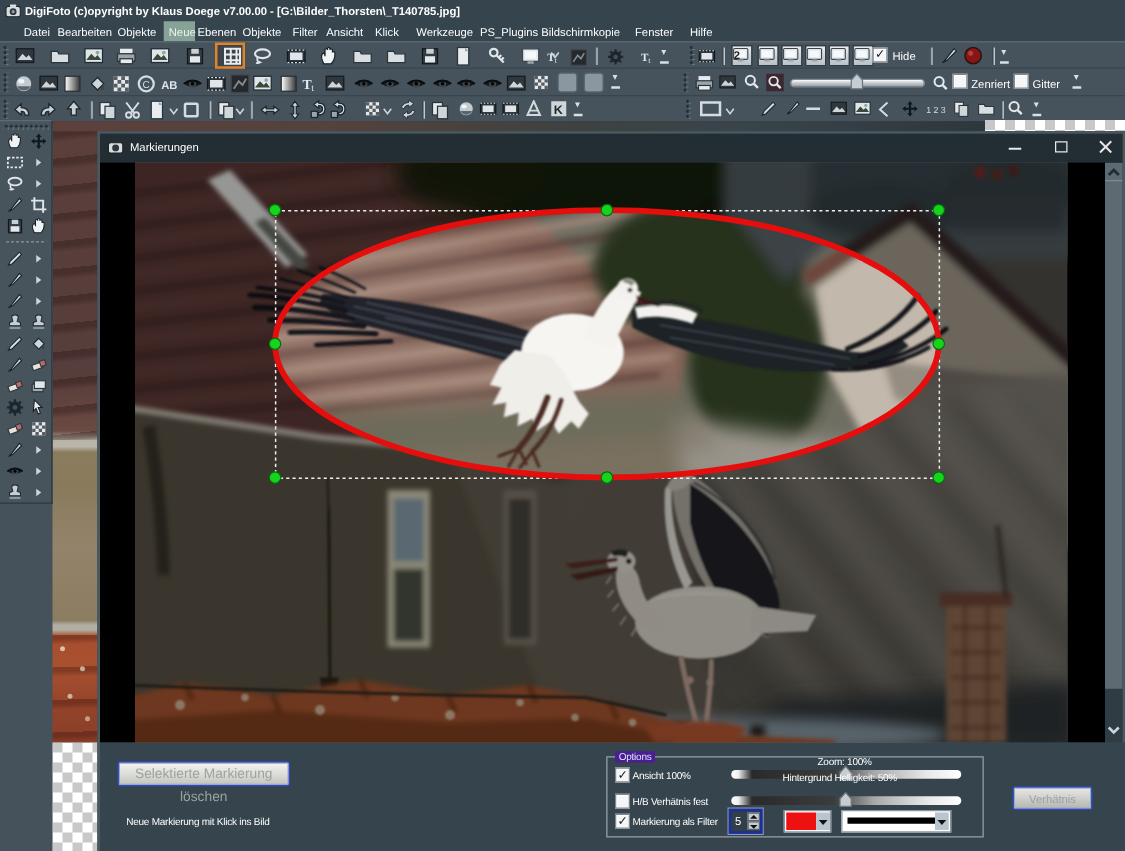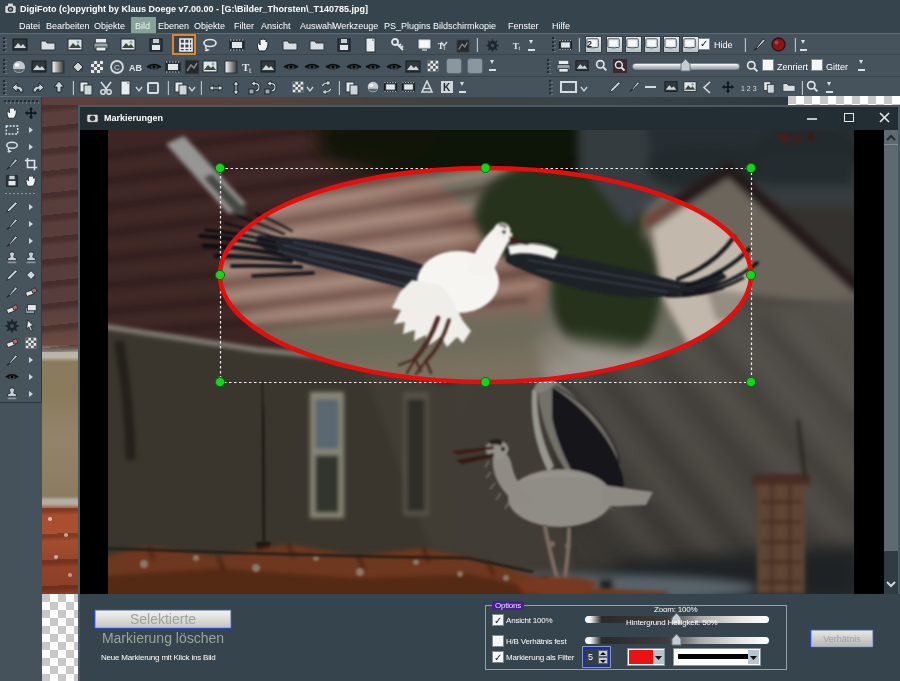"Bild" div.tx { text: Bild -> Neue }
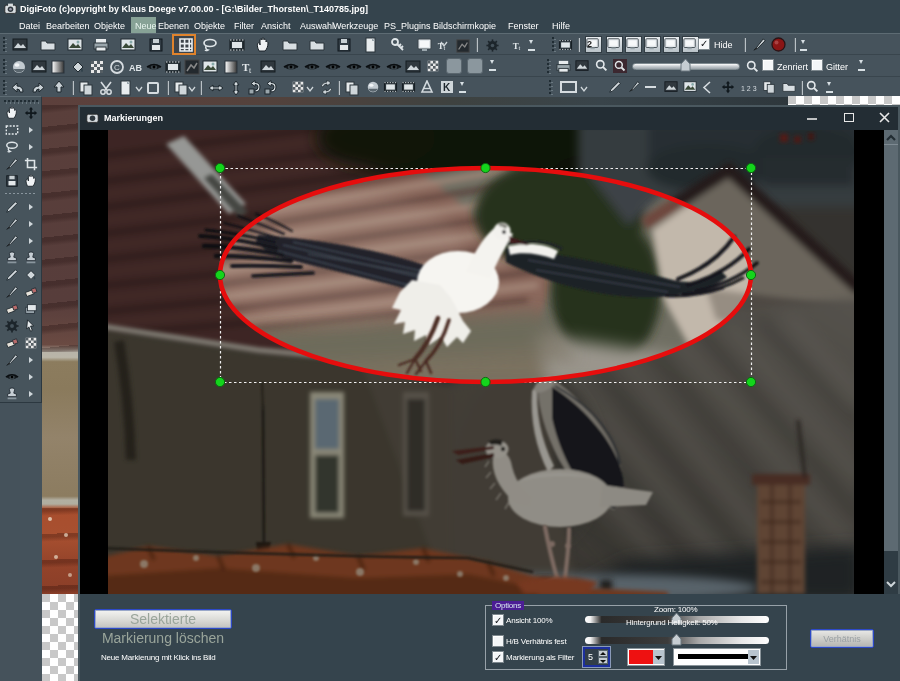"Auswahl" div.tx { text: Auswahl -> Klick }
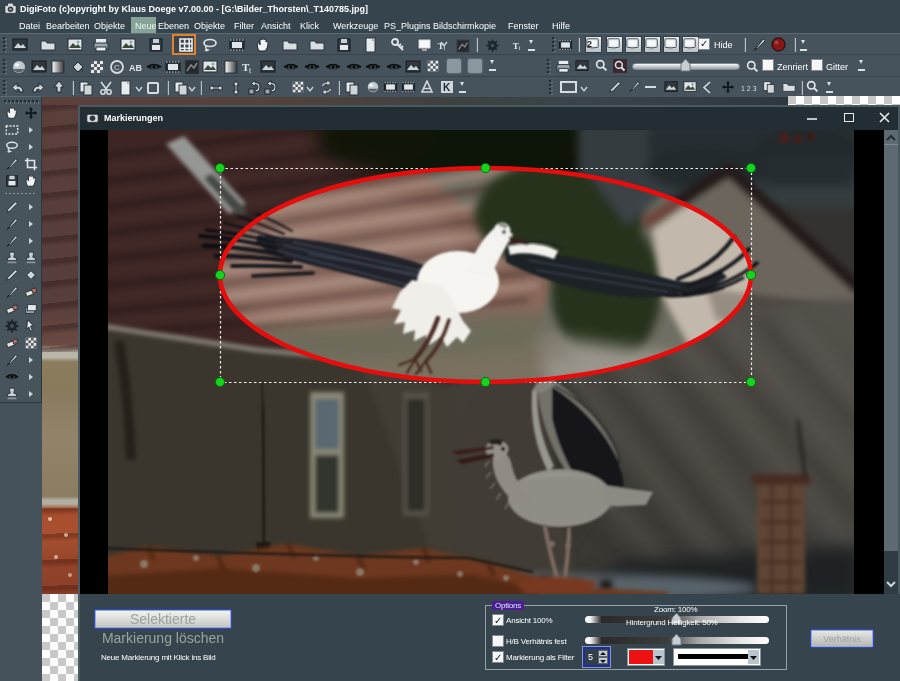"Markierungen" div.tx { font-weight: bold -> normal }
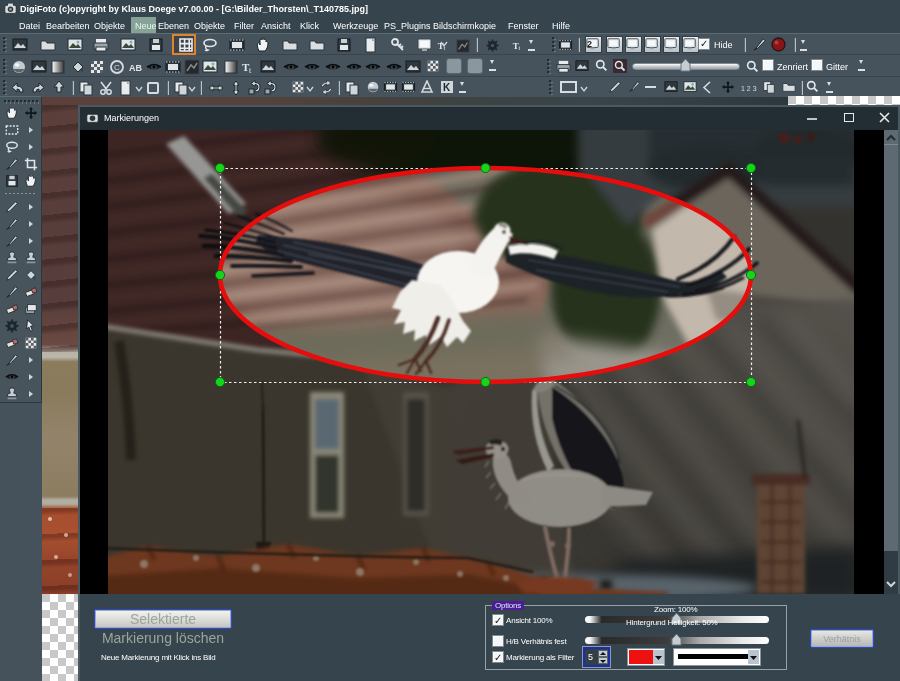"Selektierte Markierung löschen" div.abs { font-size: 14px -> 11px }
